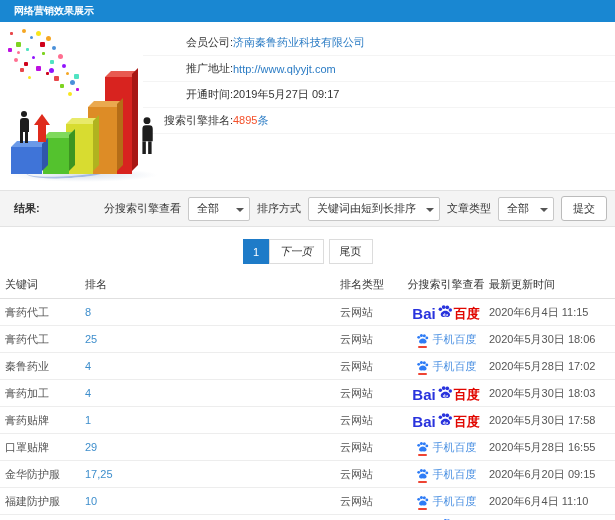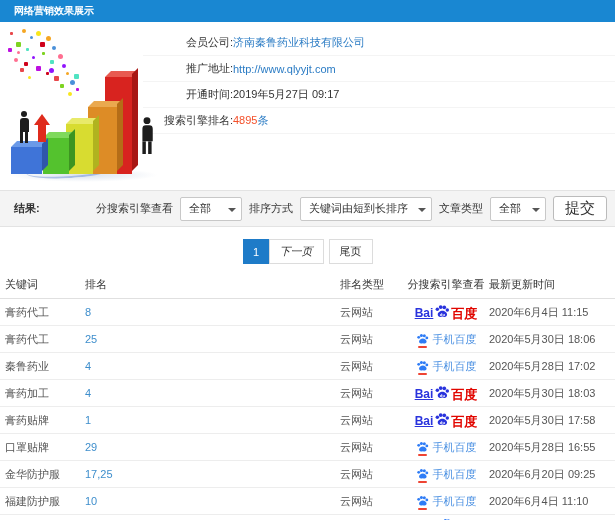"提交" .btn-submit { font-size: 15px -> 11px }
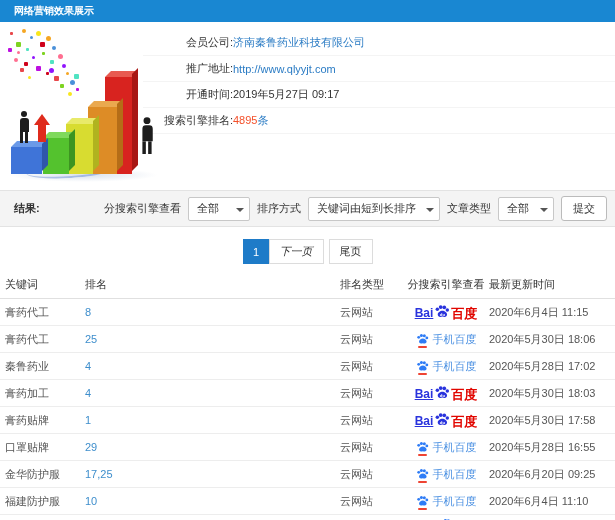"Bai" .bd-bai { font-size: 12px -> 15px; text-decoration: underline -> none }
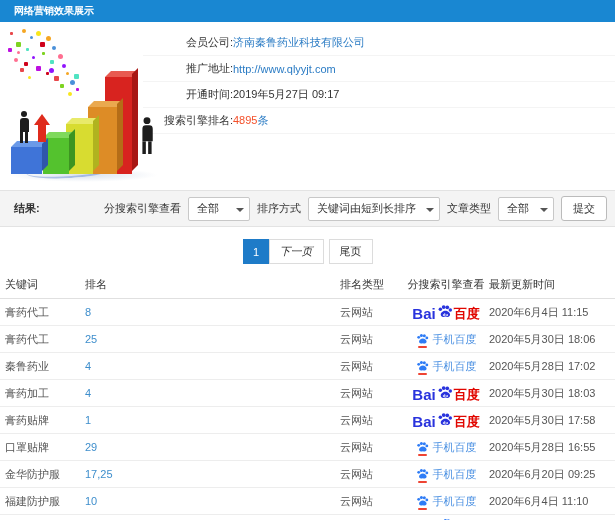"2020年6月20日 09:25" span.cell-updated { text: 09:25 -> 09:15 }
